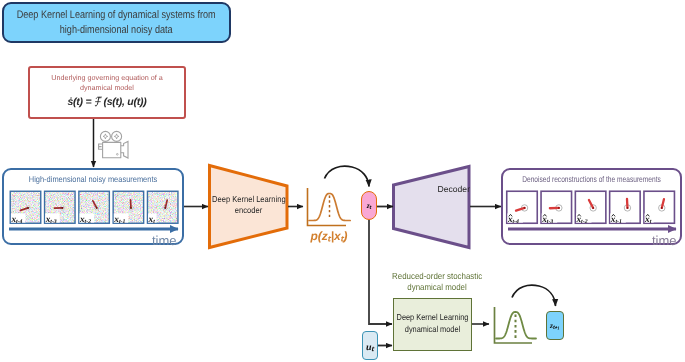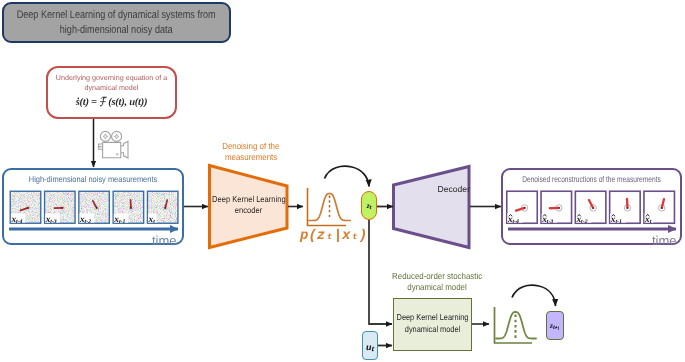"Deep Kernel Learning of dynamical" #title-box { background: #a3a3a3 -> #7dd3fc }
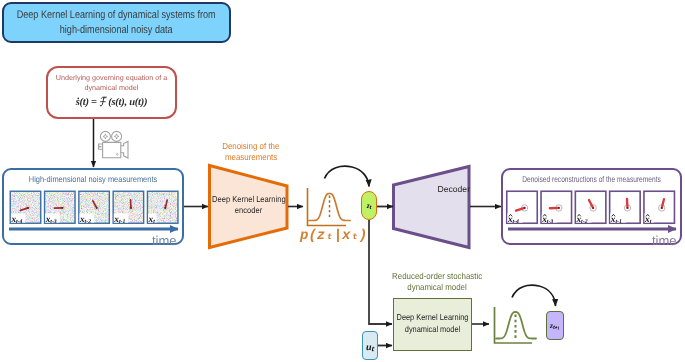"Underlying governing equation of a" #eq-box { border-radius: 12px -> 3px; left: 46px -> 28px; width: 131px -> 158px }
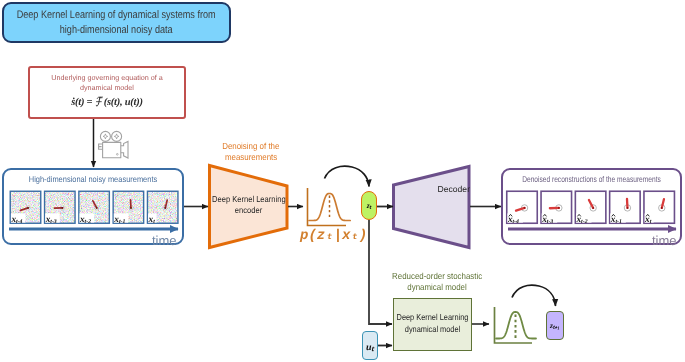"ṡ(t) = (s(t), u(t))" #eq-math { font-family: Liberation Serif, serif -> Liberation Sans, sans-serif }
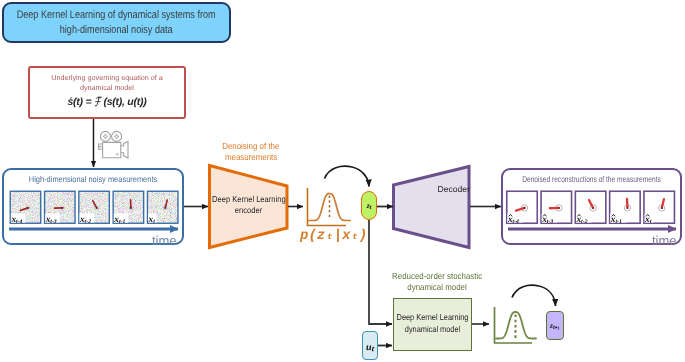"Denoising of the" div.abs { html: <div> <span>Denoising of the</span> <span>measurements</span> </div> -> none }
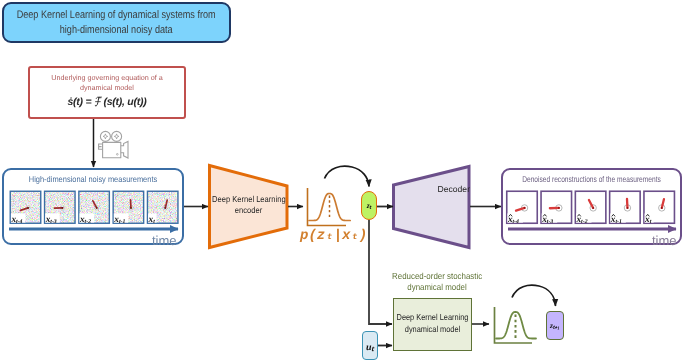"zₜ" #zt-box { background: #bef264 -> #f9a8d4 }
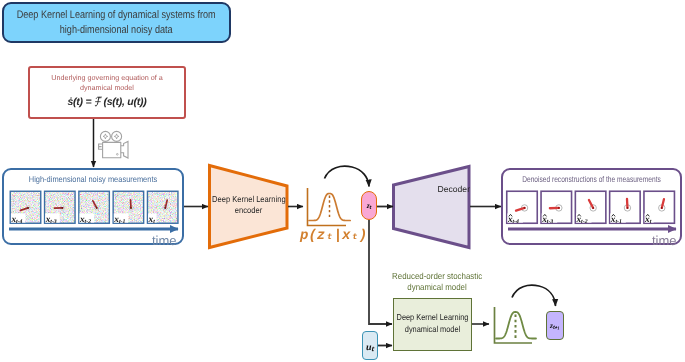"p(zₜ|xₜ)" #post-label { font-family: Liberation Mono, monospace -> Liberation Sans, sans-serif; font-size: 14px -> 12px; text-align: right -> center }
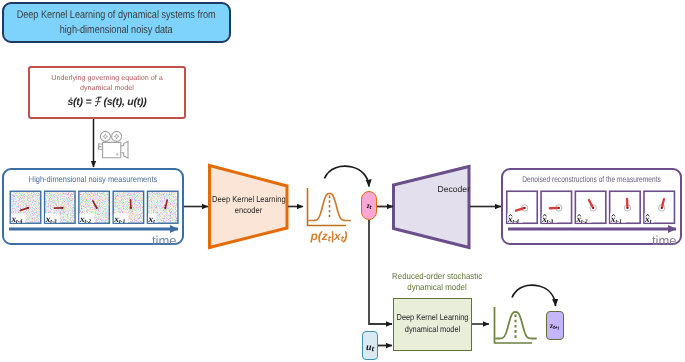"zₜ₊₁" #zt1-box { background: #c4b5fd -> #7dd3fc }
